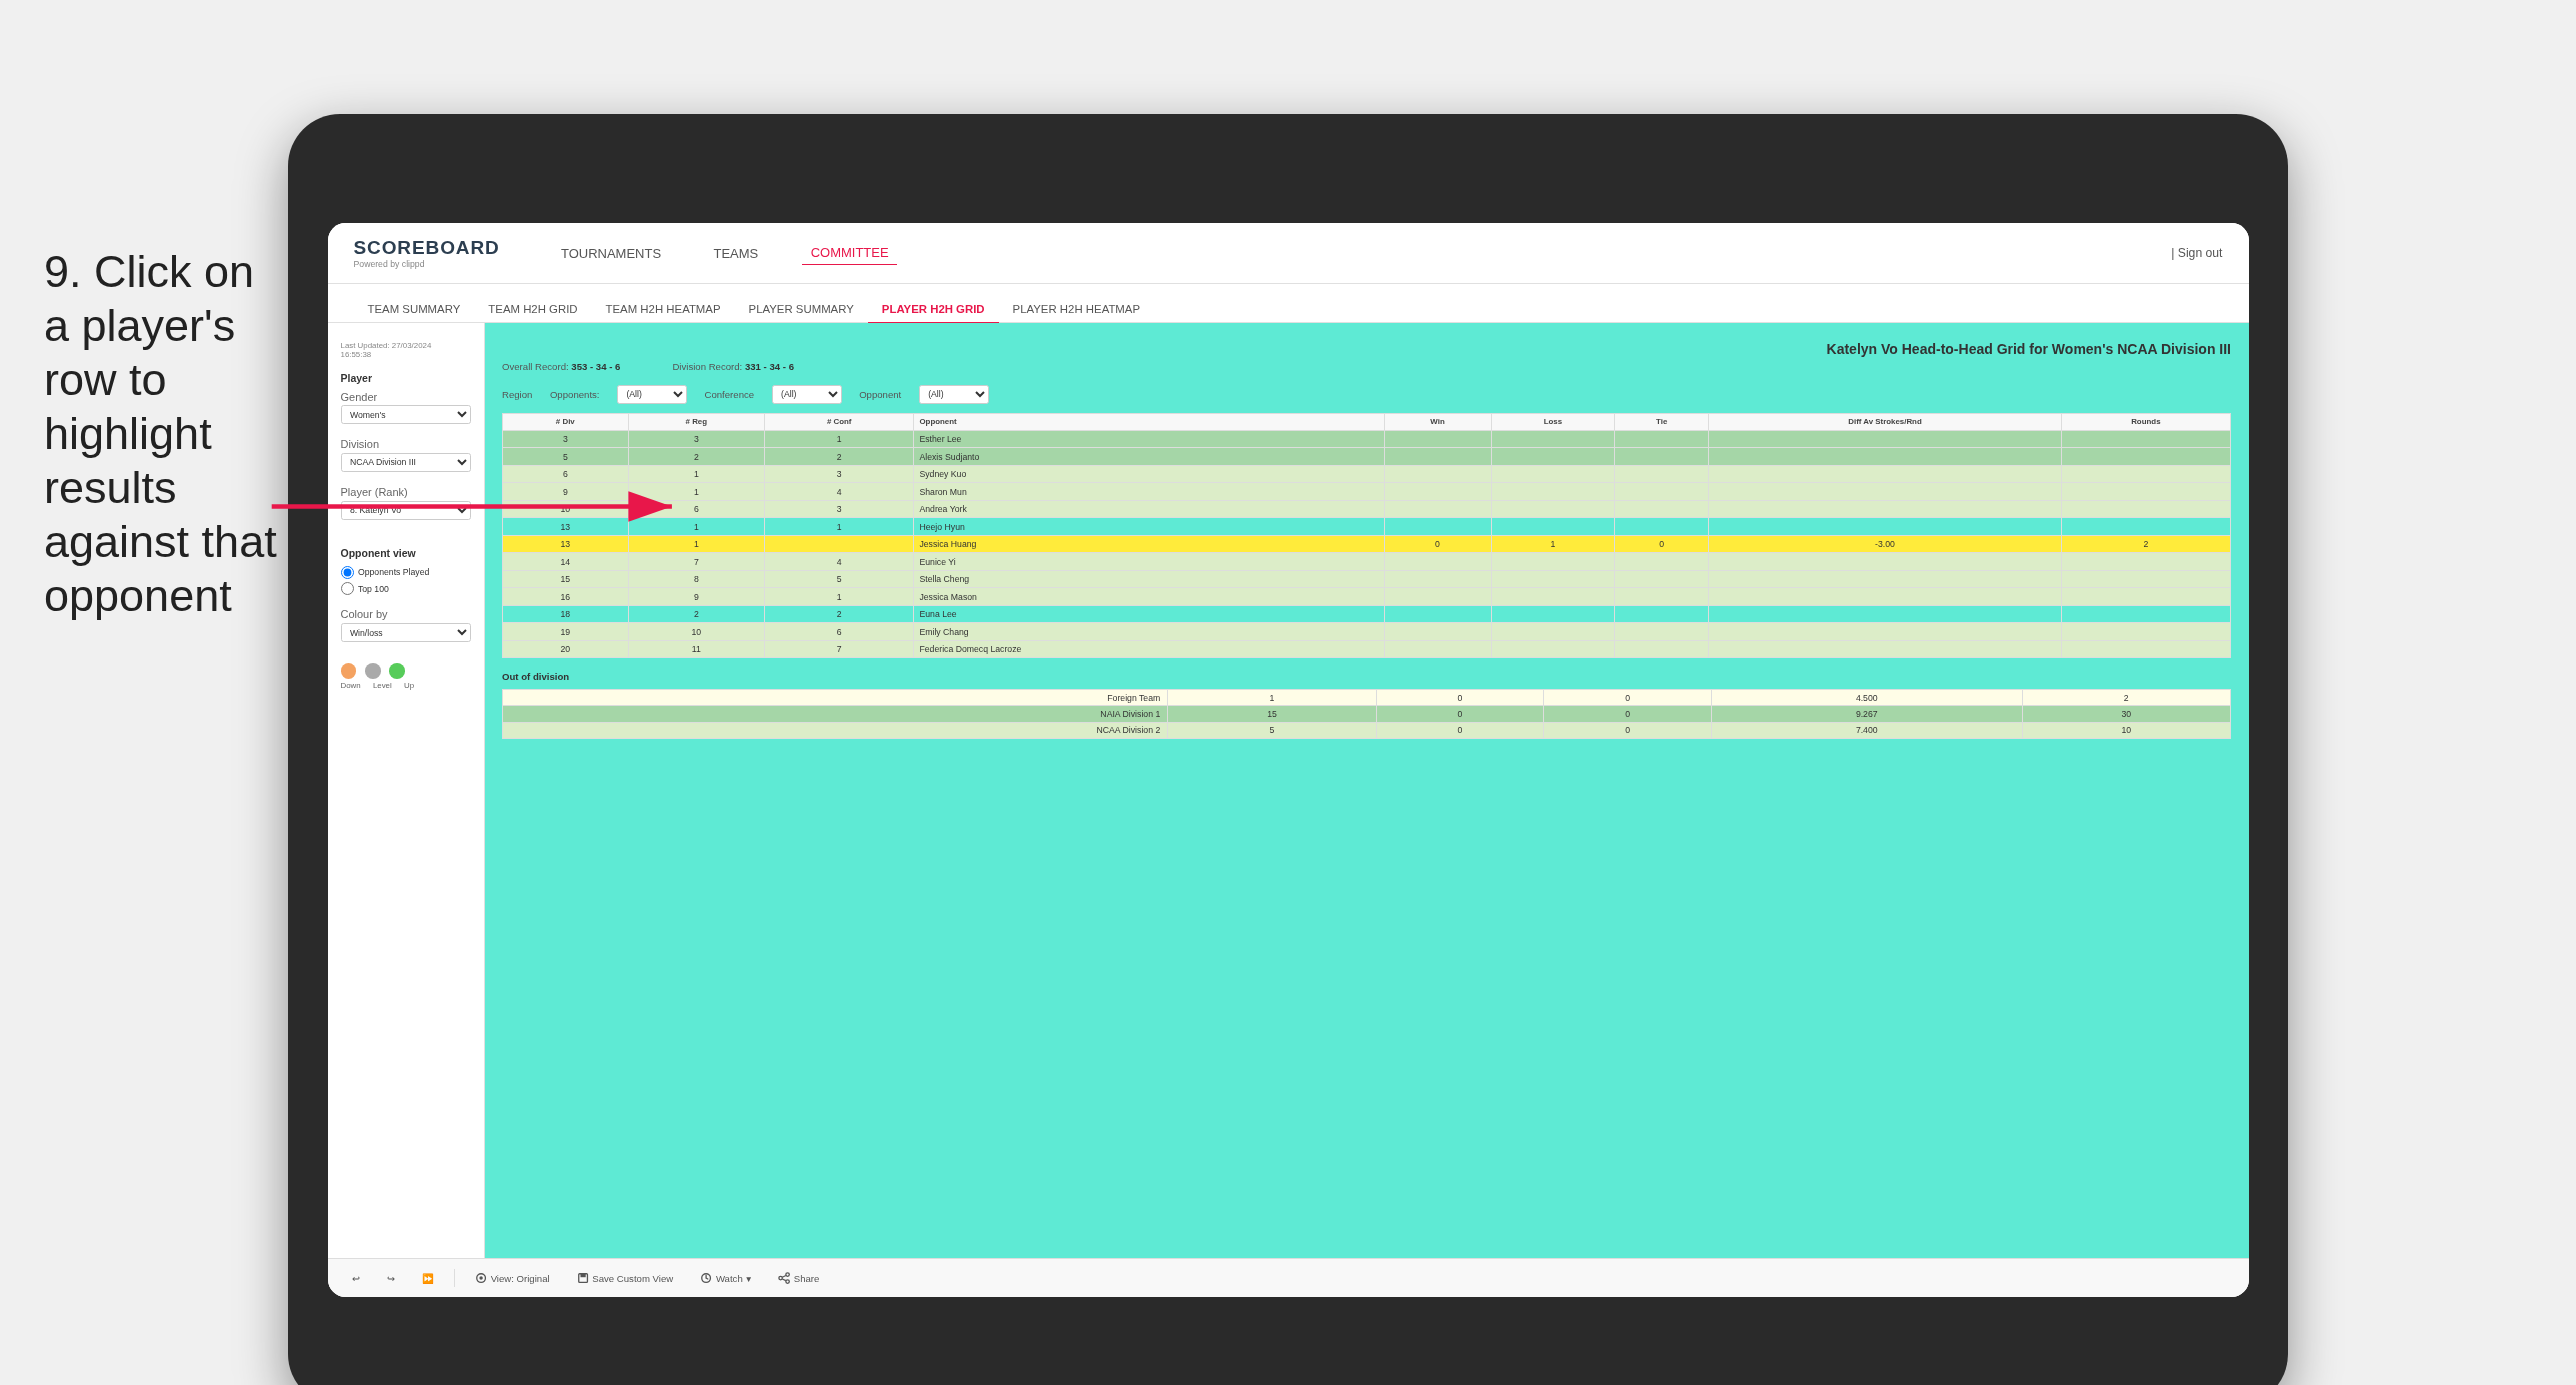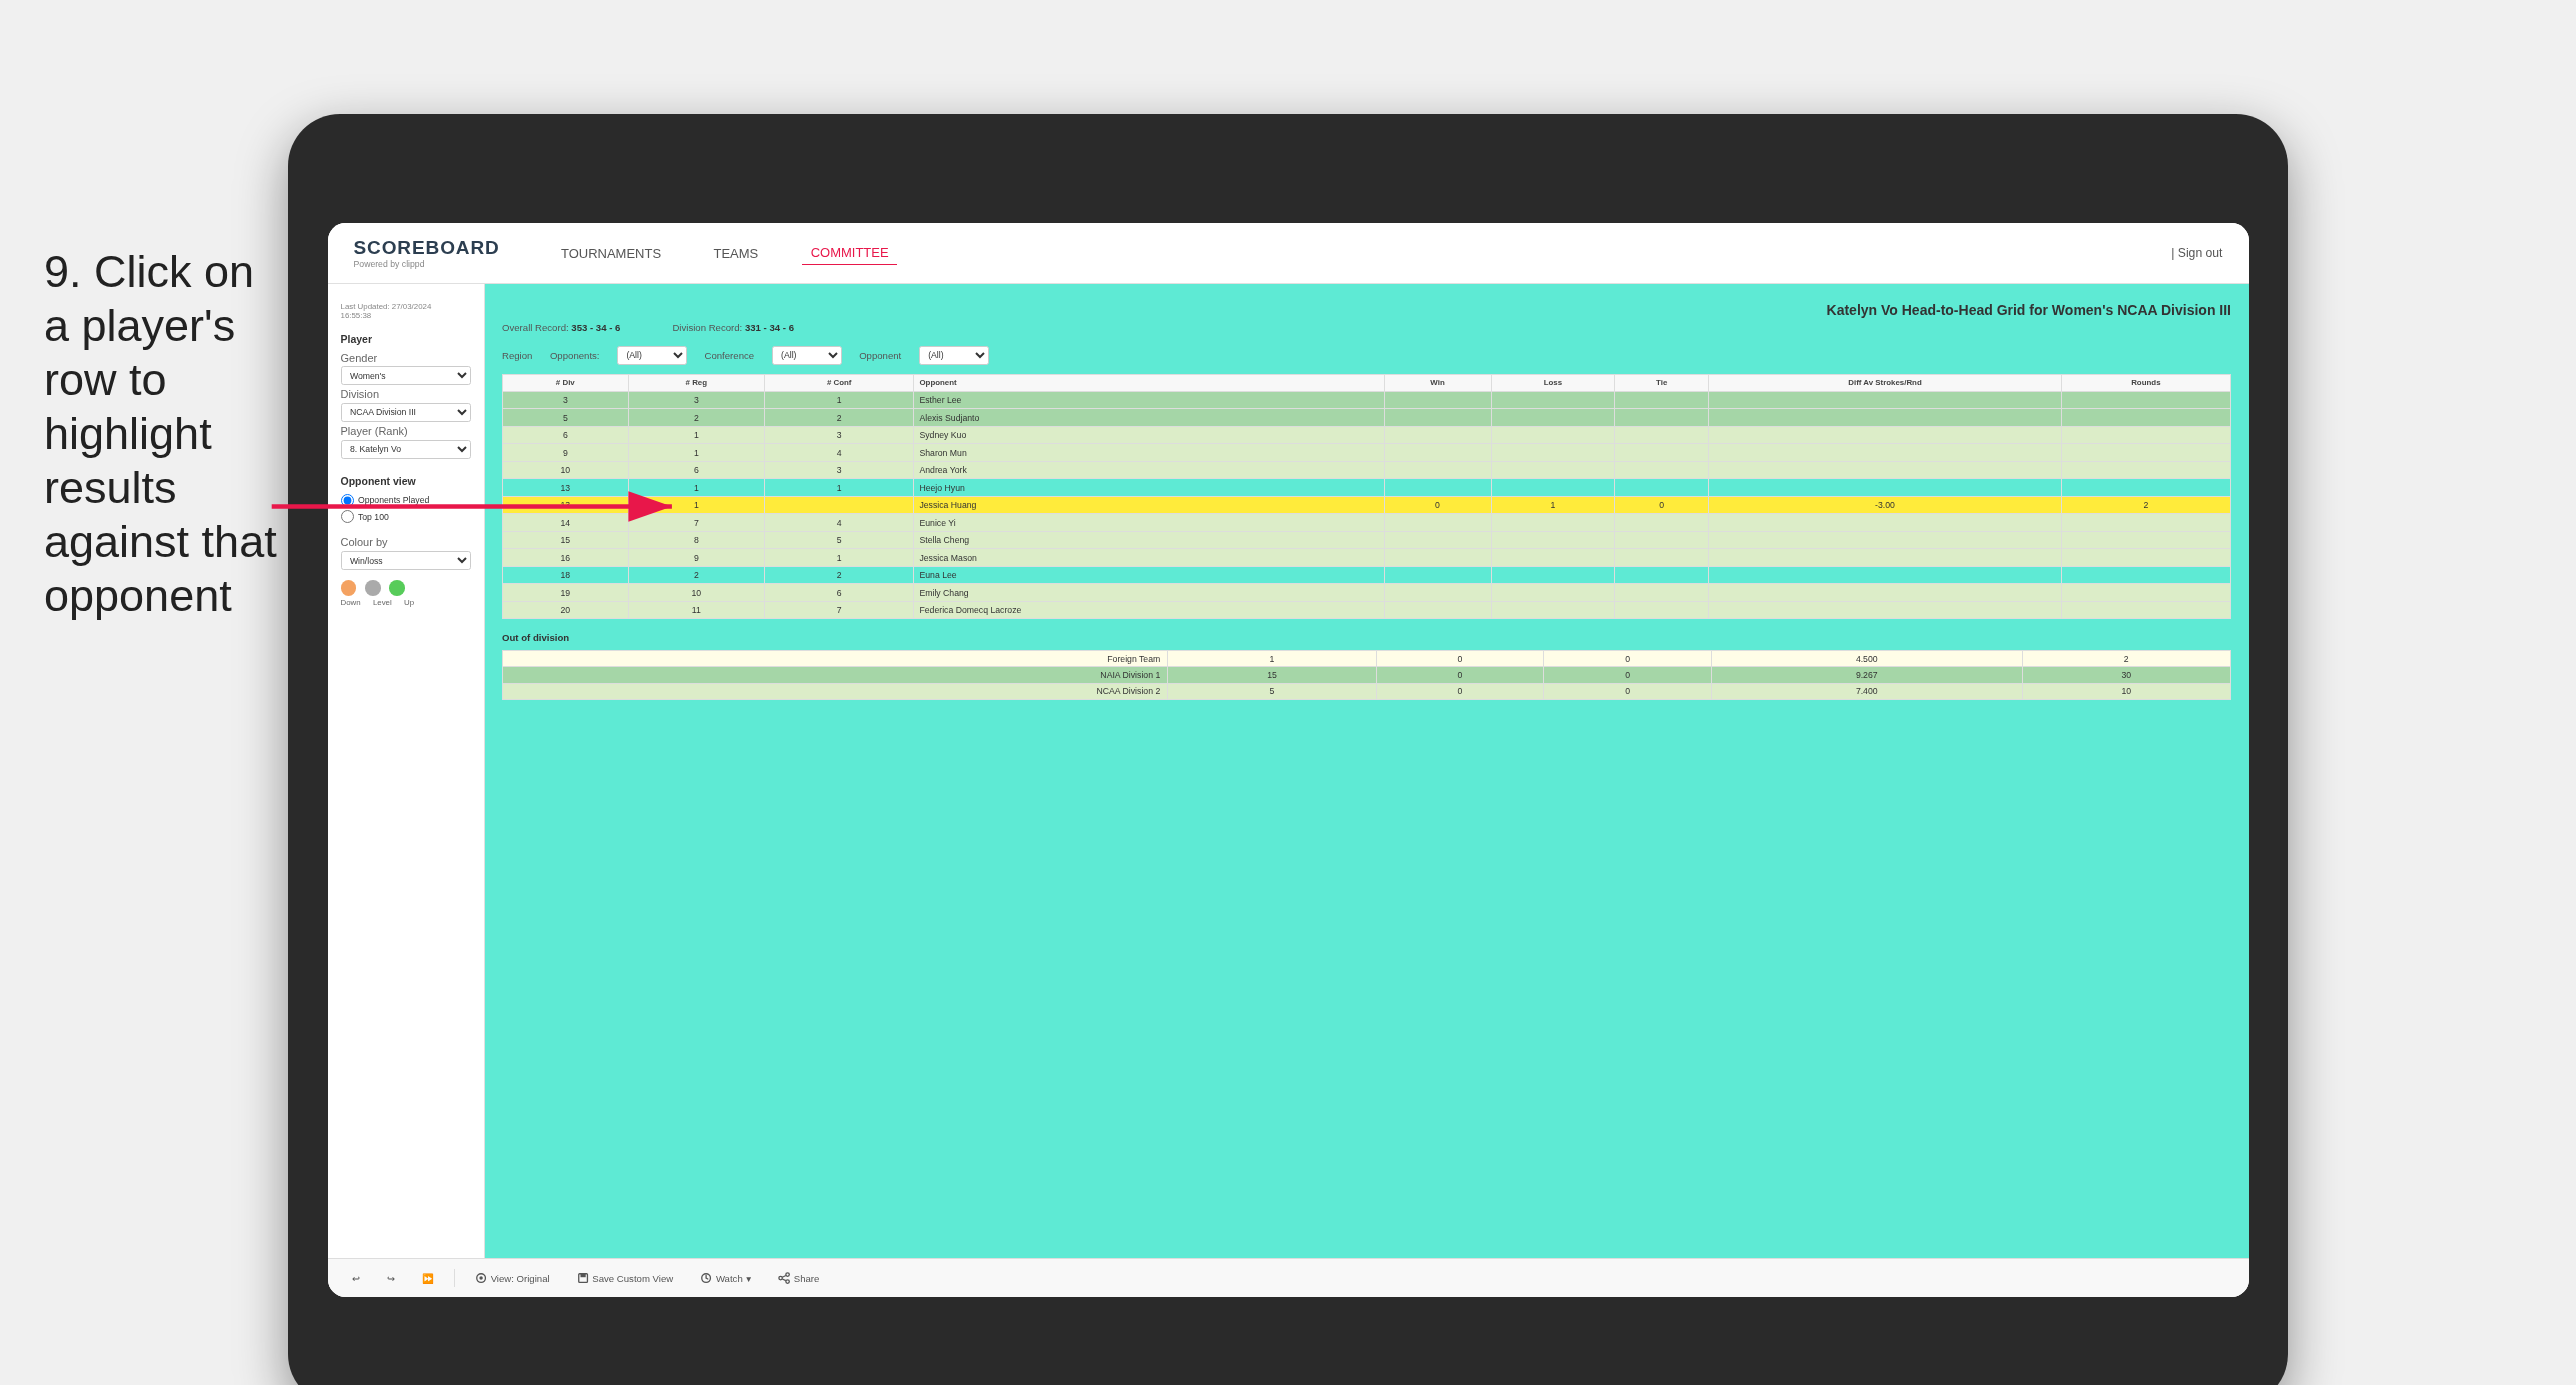"TEAM SUMMARY" div.sub-nav { html: none -> <div> <span>TEAM SUMMARY</span> <span>TEAM H2H GRID</span> <span>TEAM H2H HEATMAP</span> <span>PLAYER SUMMARY</span> <span>PLAYER H2H GRID</span> <span>PLAYER H2H HEATMAP</span> </div> }
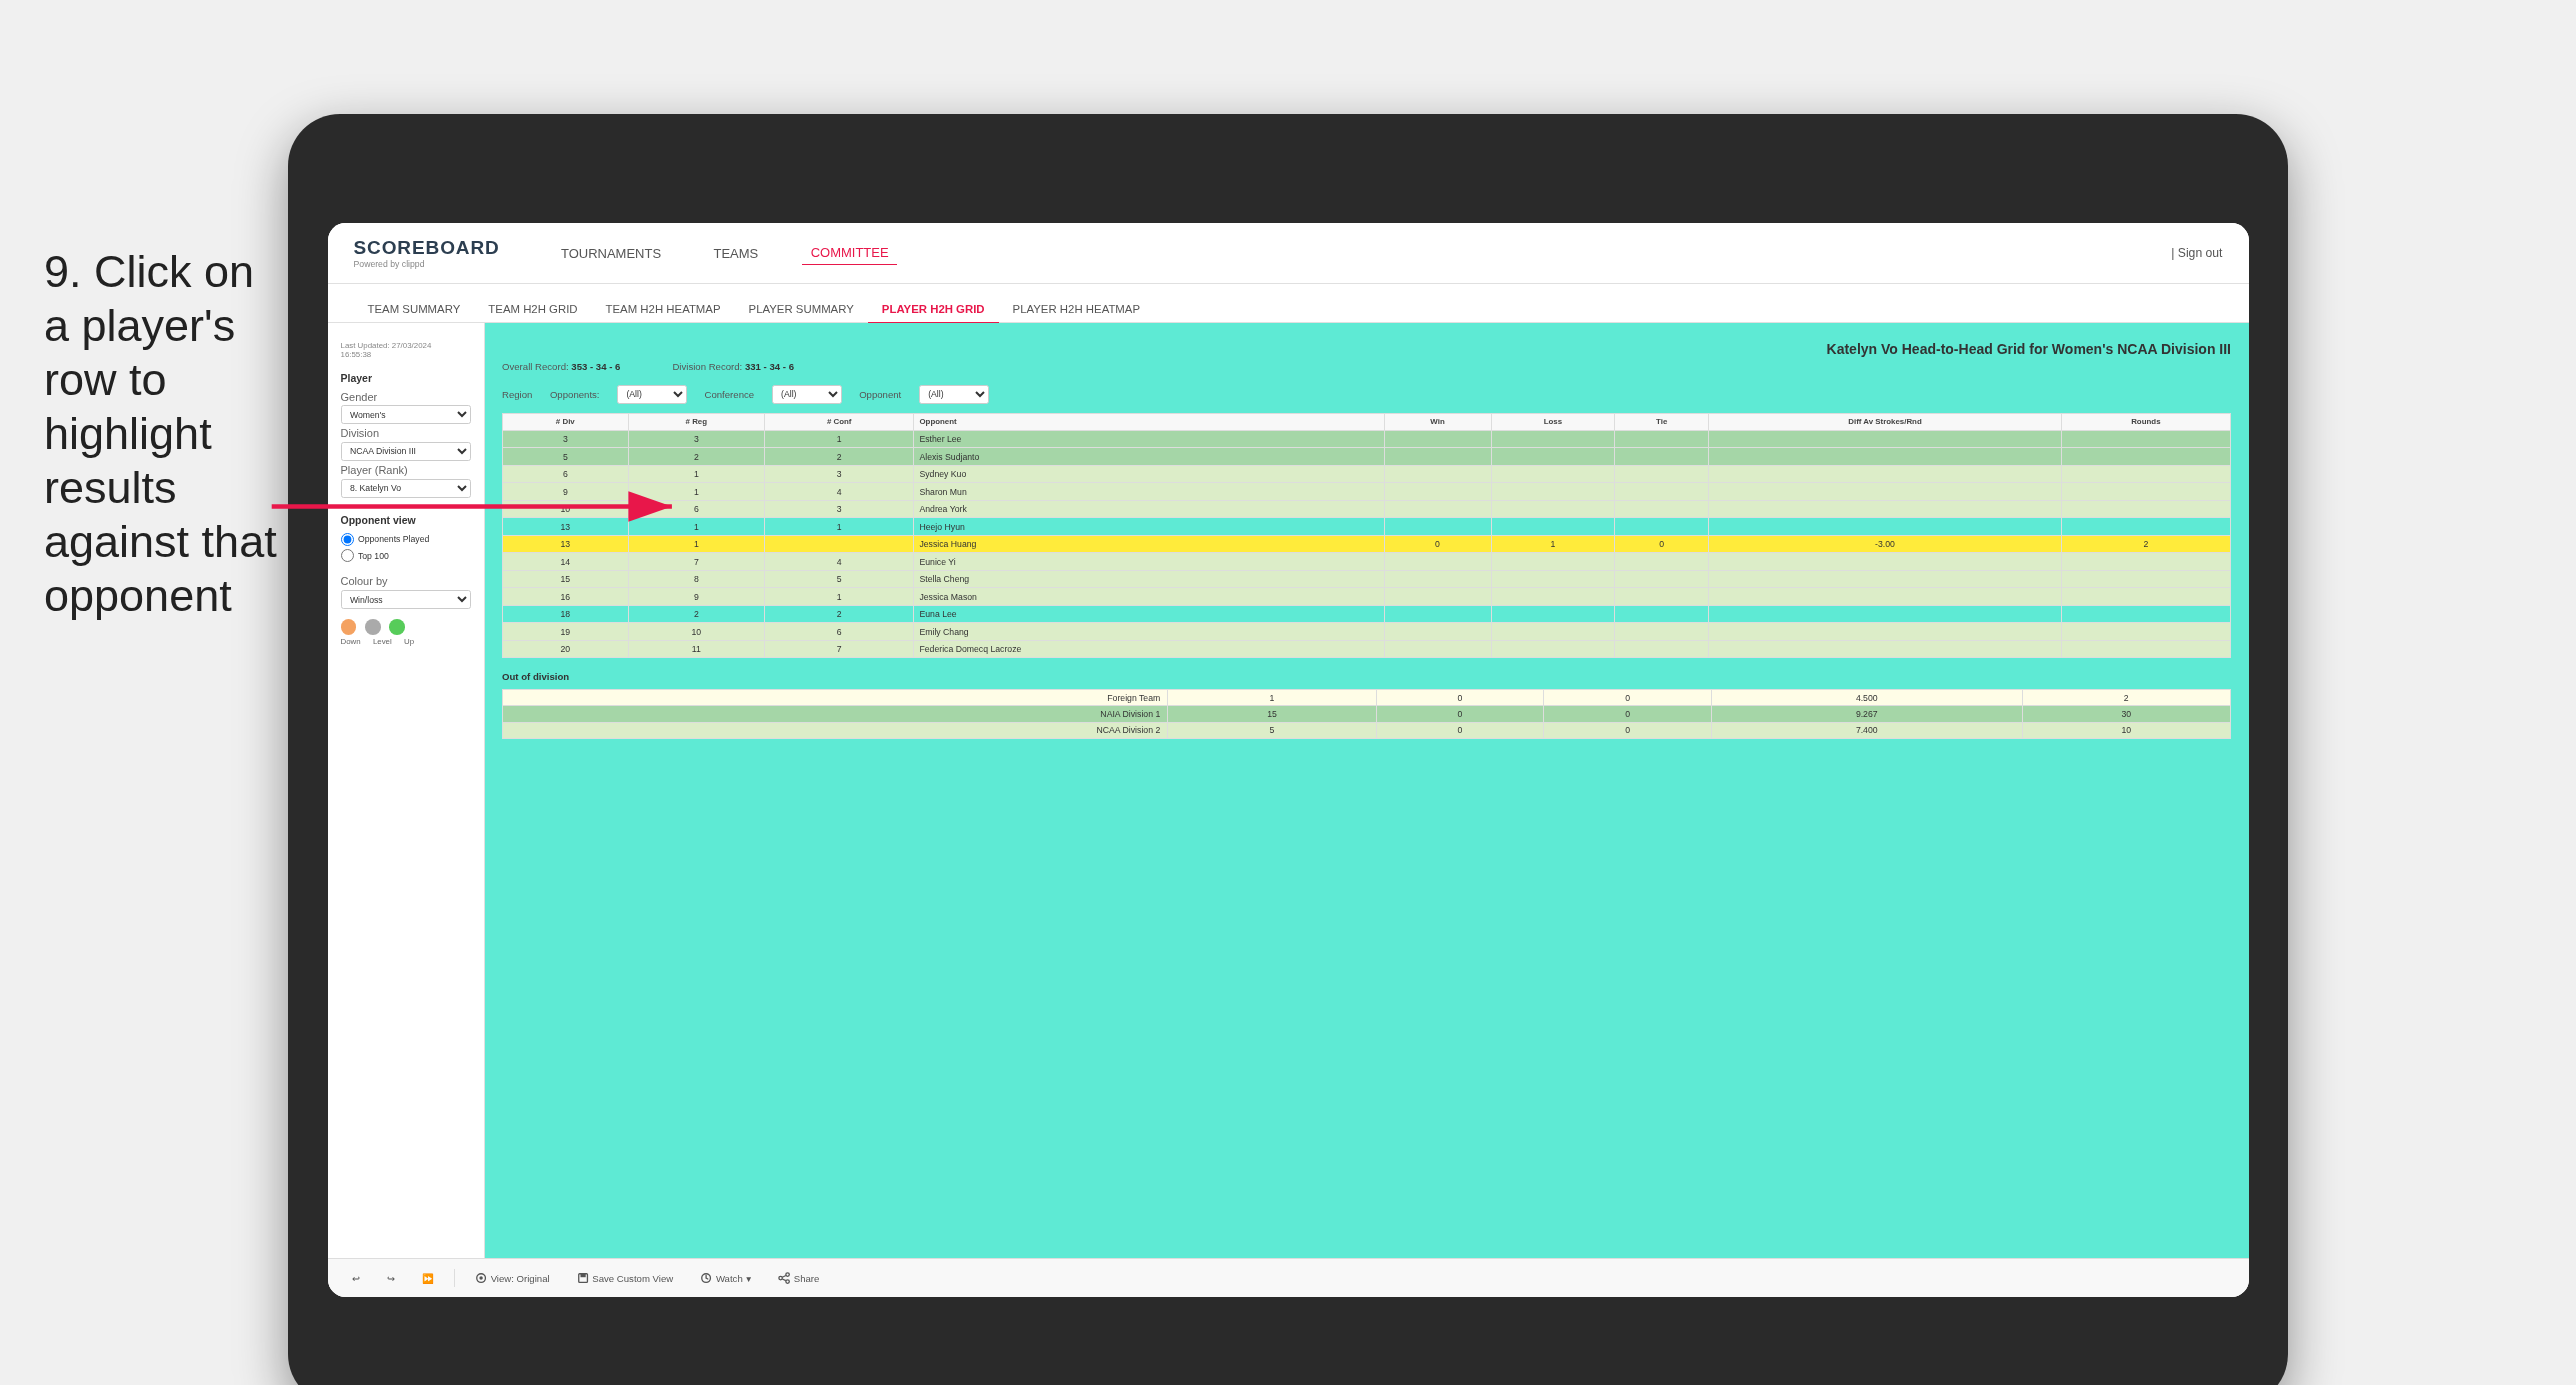"Women's" .sidebar-select { margin-bottom: 3px -> 14px }
